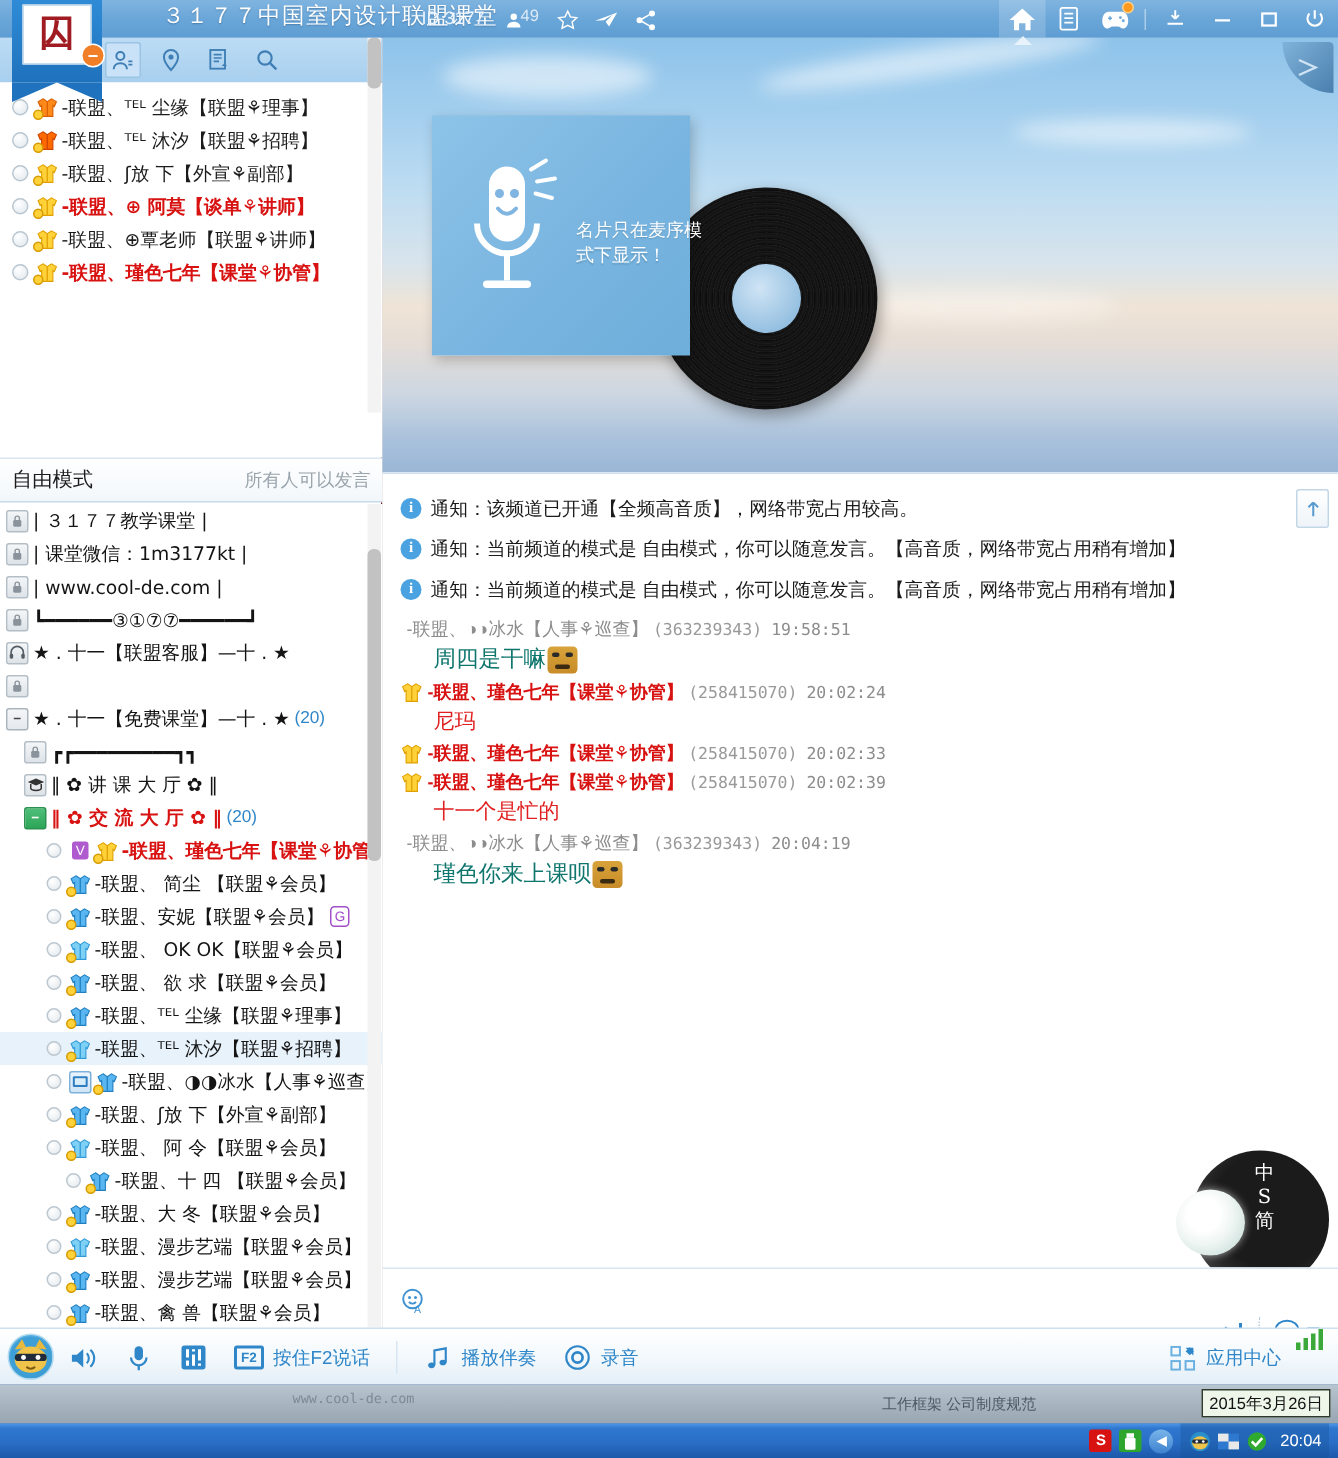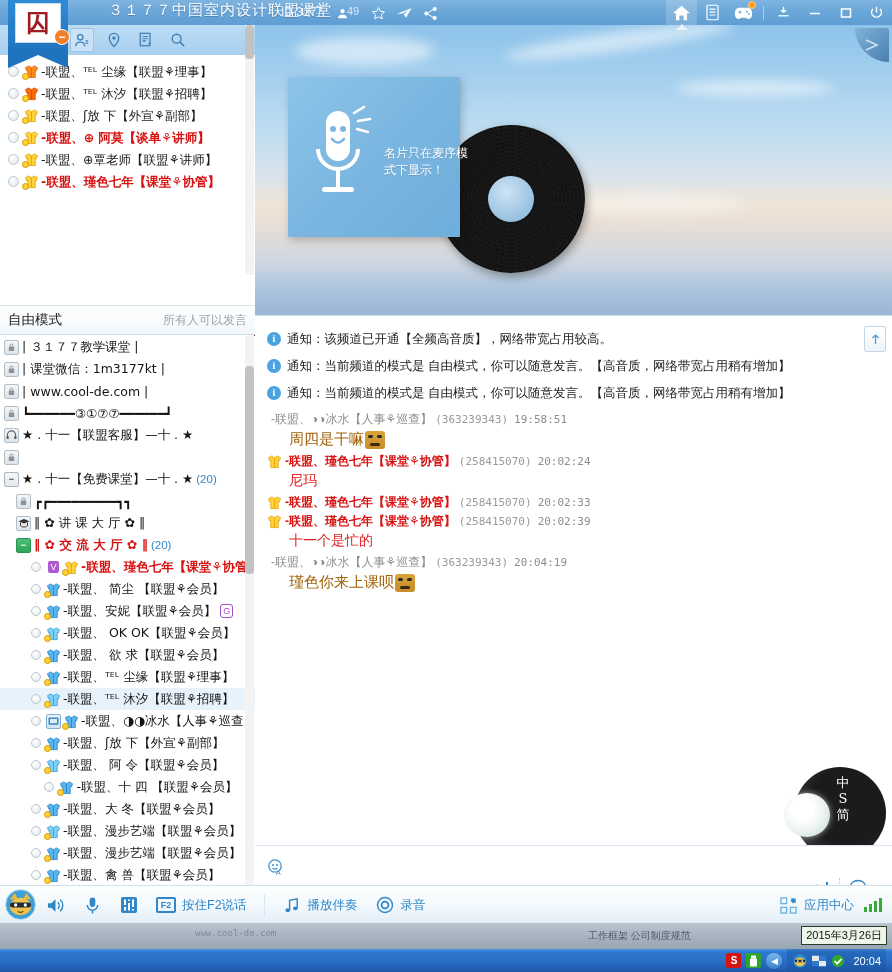"周四是干嘛" .msg-body { color: #a16207 -> #0f766e }
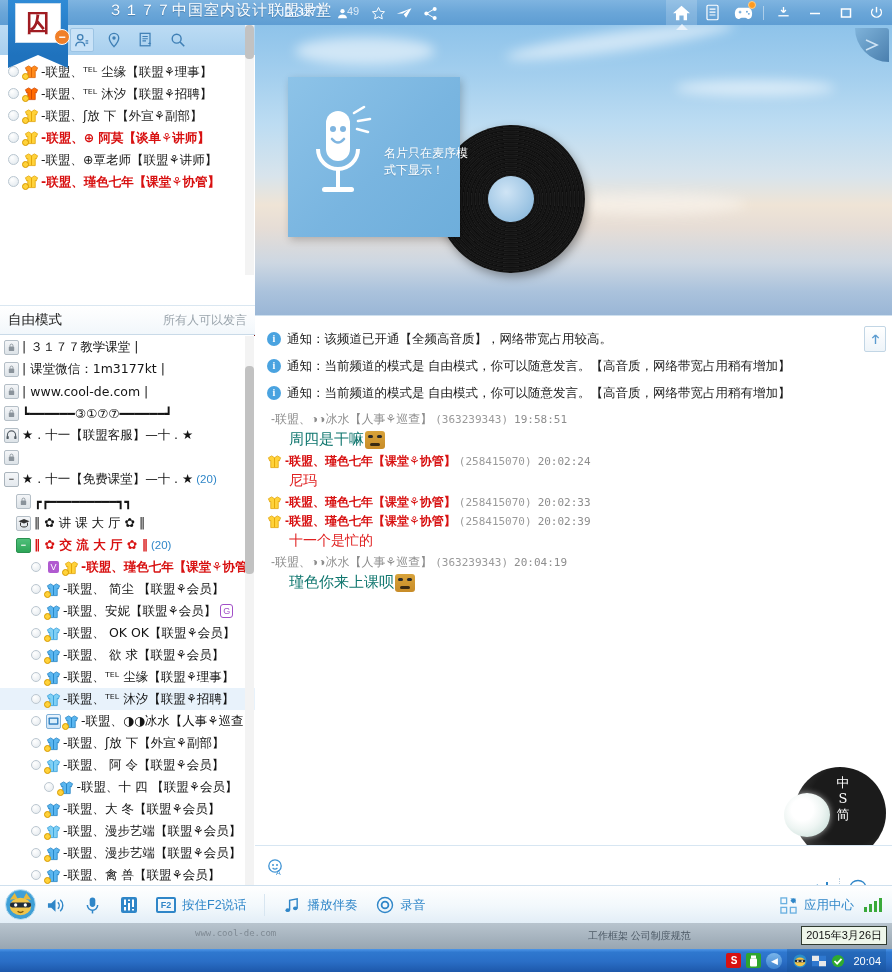"应用中心" .bb-right { align-items: center -> none }
